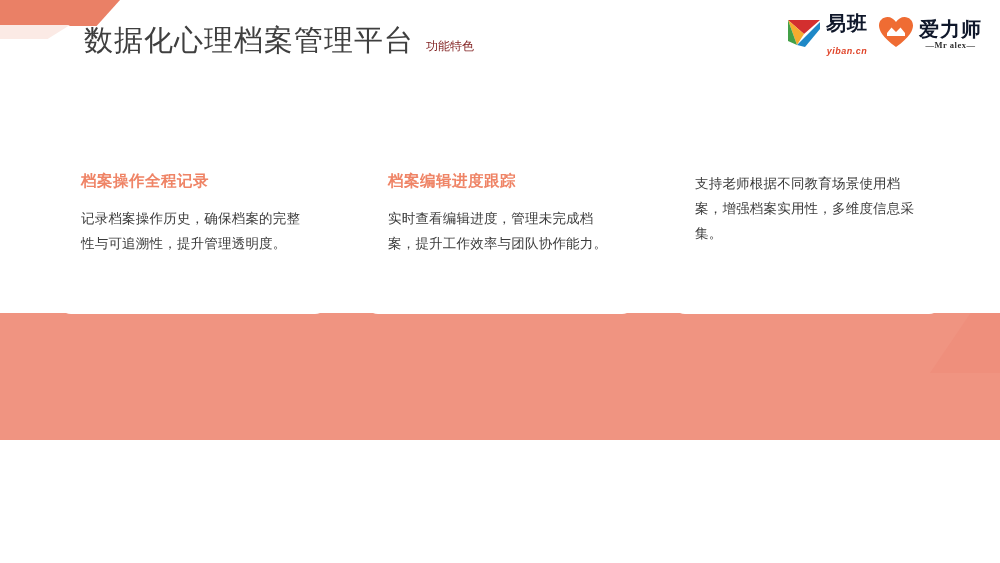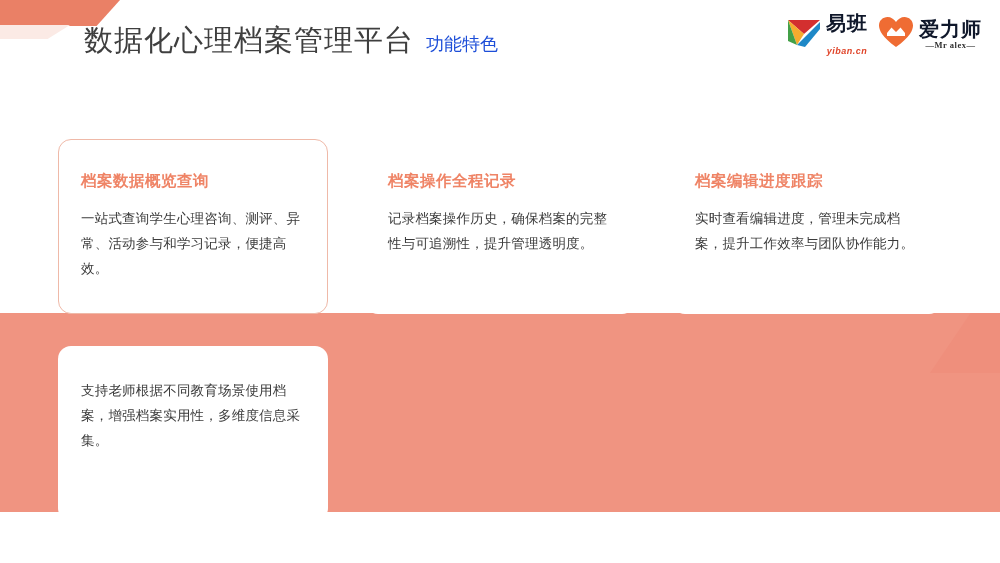"数据化心理档案管理平台" #slide { height: 512px -> 440px }
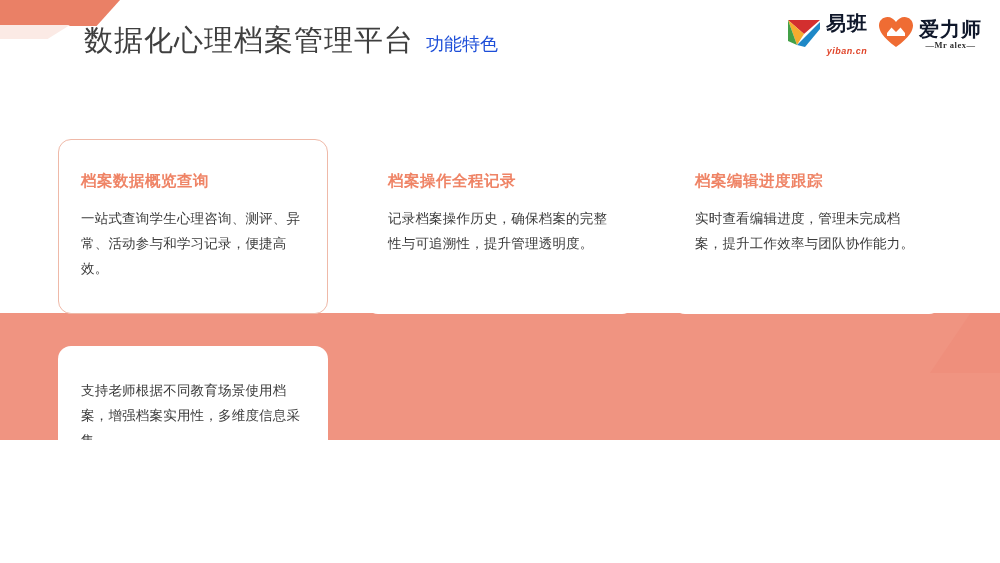"功能特色" #page-subtitle { color: #1d4ed8 -> #7f1d1d; font-size: 18px -> 12px }
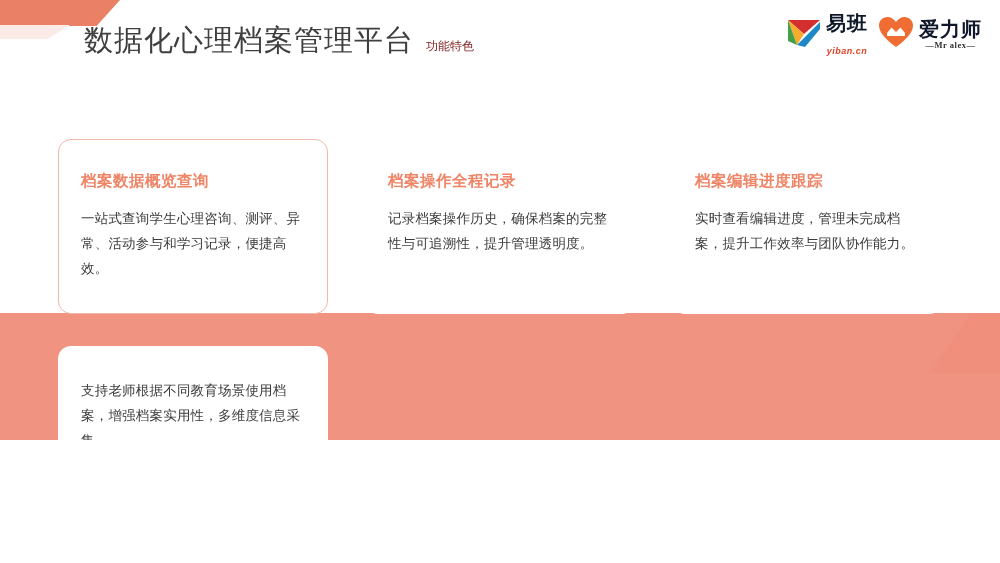"档案数据概览查询" div.card { html: <div> <p>档案数据概览查询</p> <p>一站式查询学生心理咨询、测评、异常、活动参与和学习记录，便捷高效。</p> </div> -> none }
